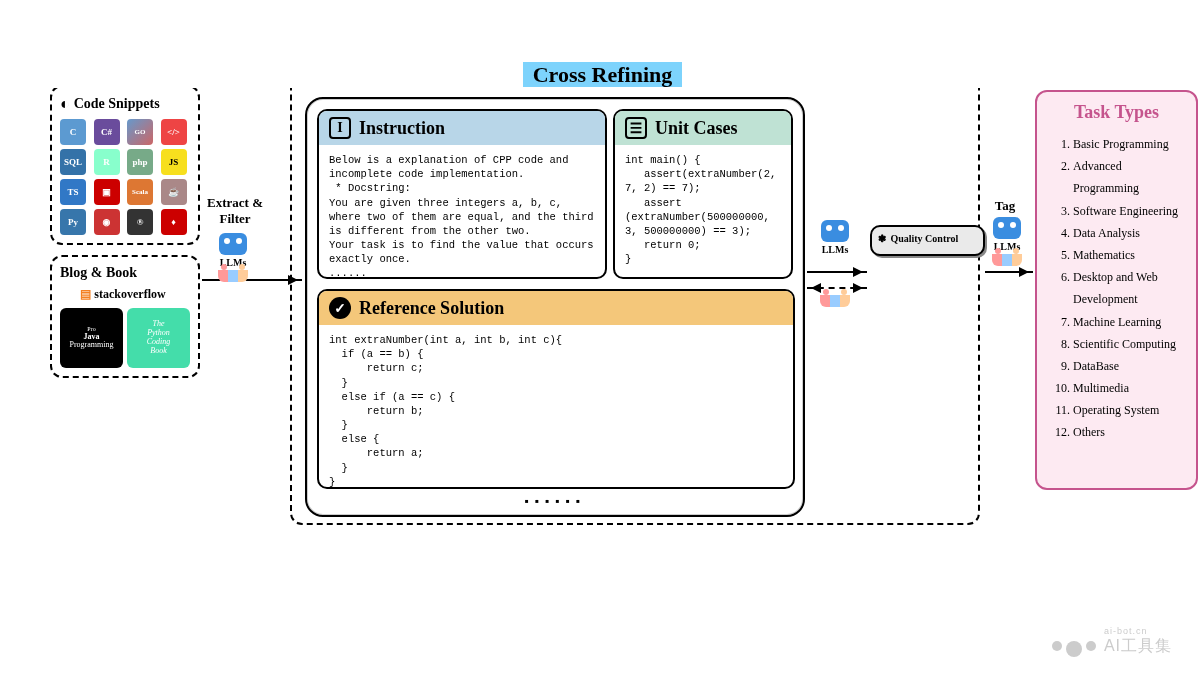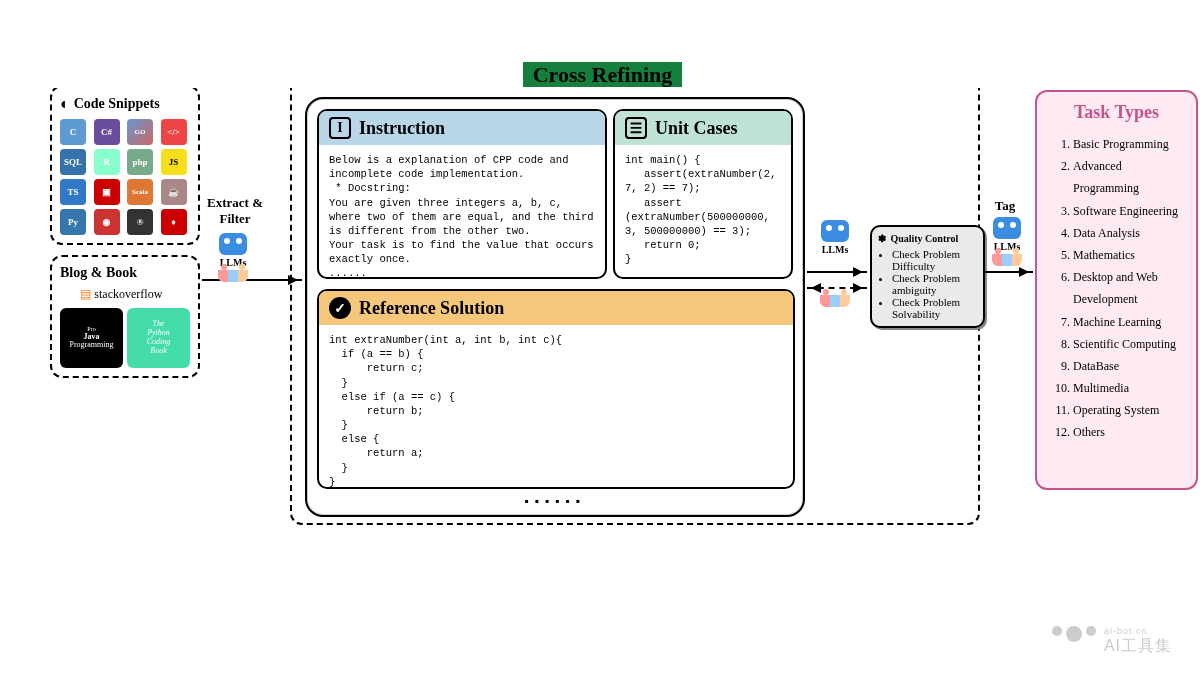"Cross Refining" span { background: #15803d -> #7dd3fc }
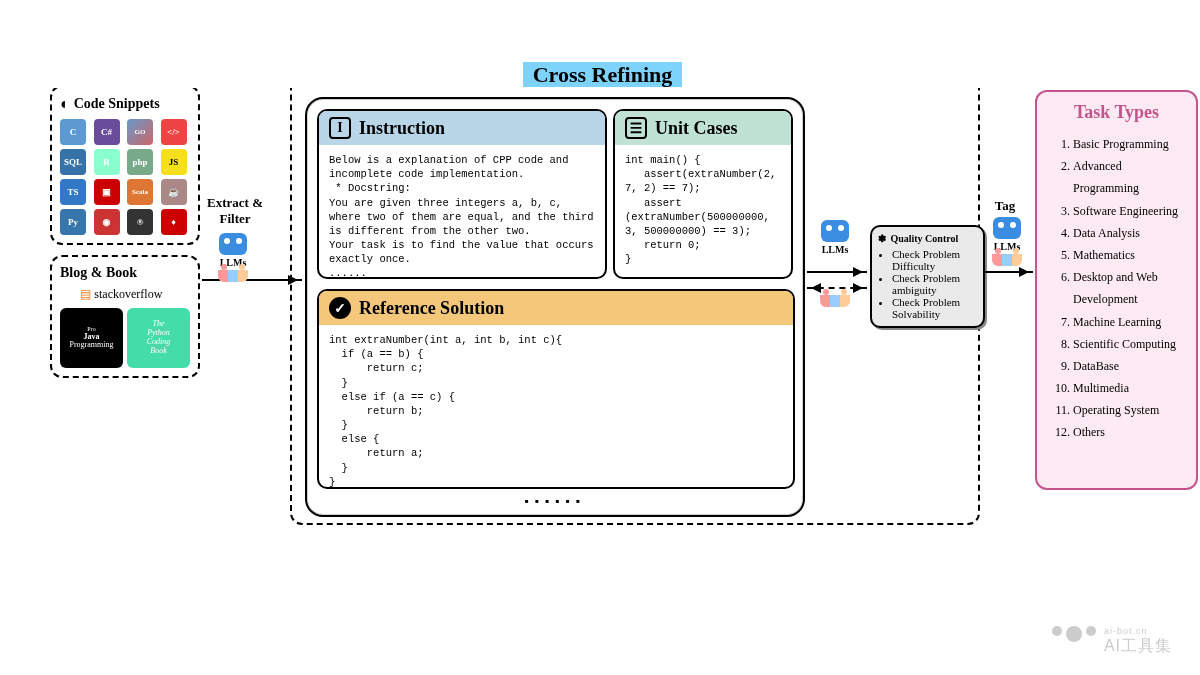"Check Problem Difficulty" ul { html: <ul> <li>Check Problem Difficulty</li> <li>Check Problem ambiguity</li> <li>Check Problem Solvability</li> </ul> -> none }
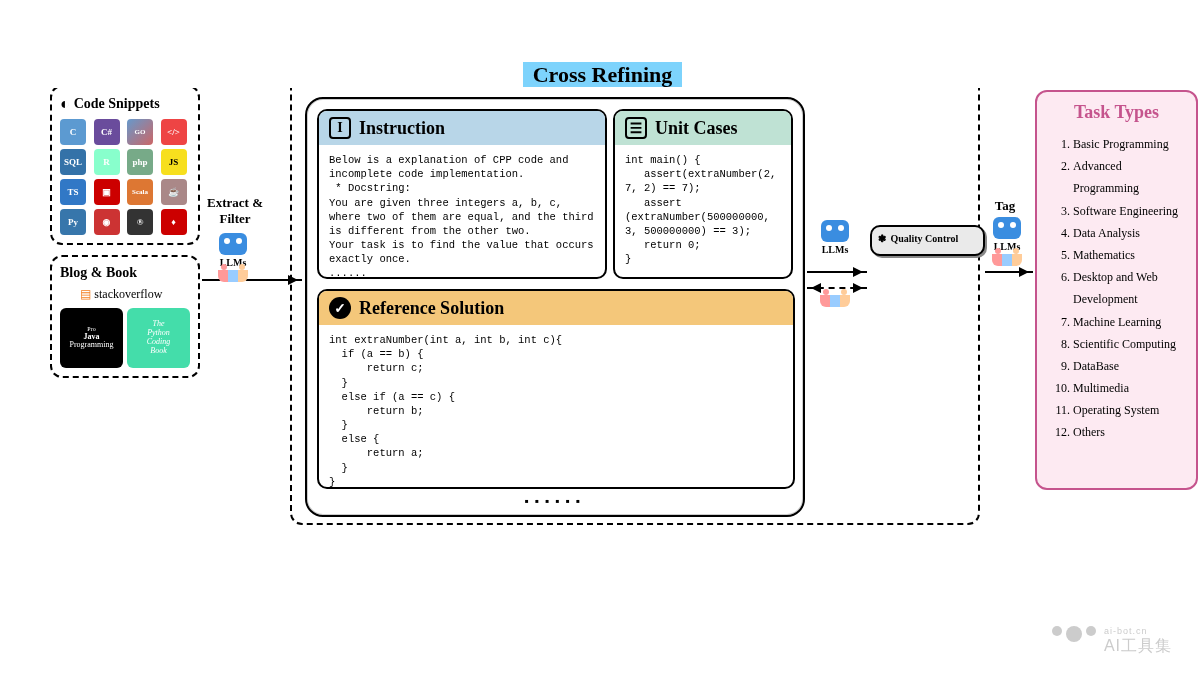"stackoverflow" .stack-logo { font-weight: normal -> bold }
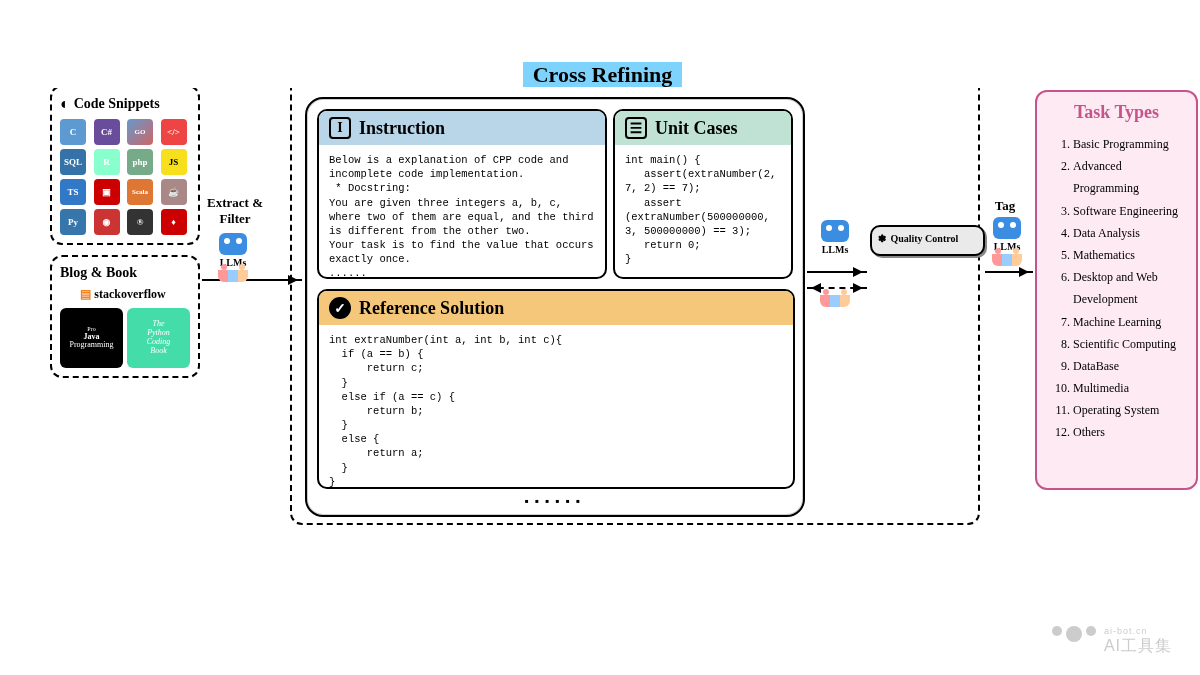"ai-bot.cn" .wm { align-items: flex-start -> flex-end }
